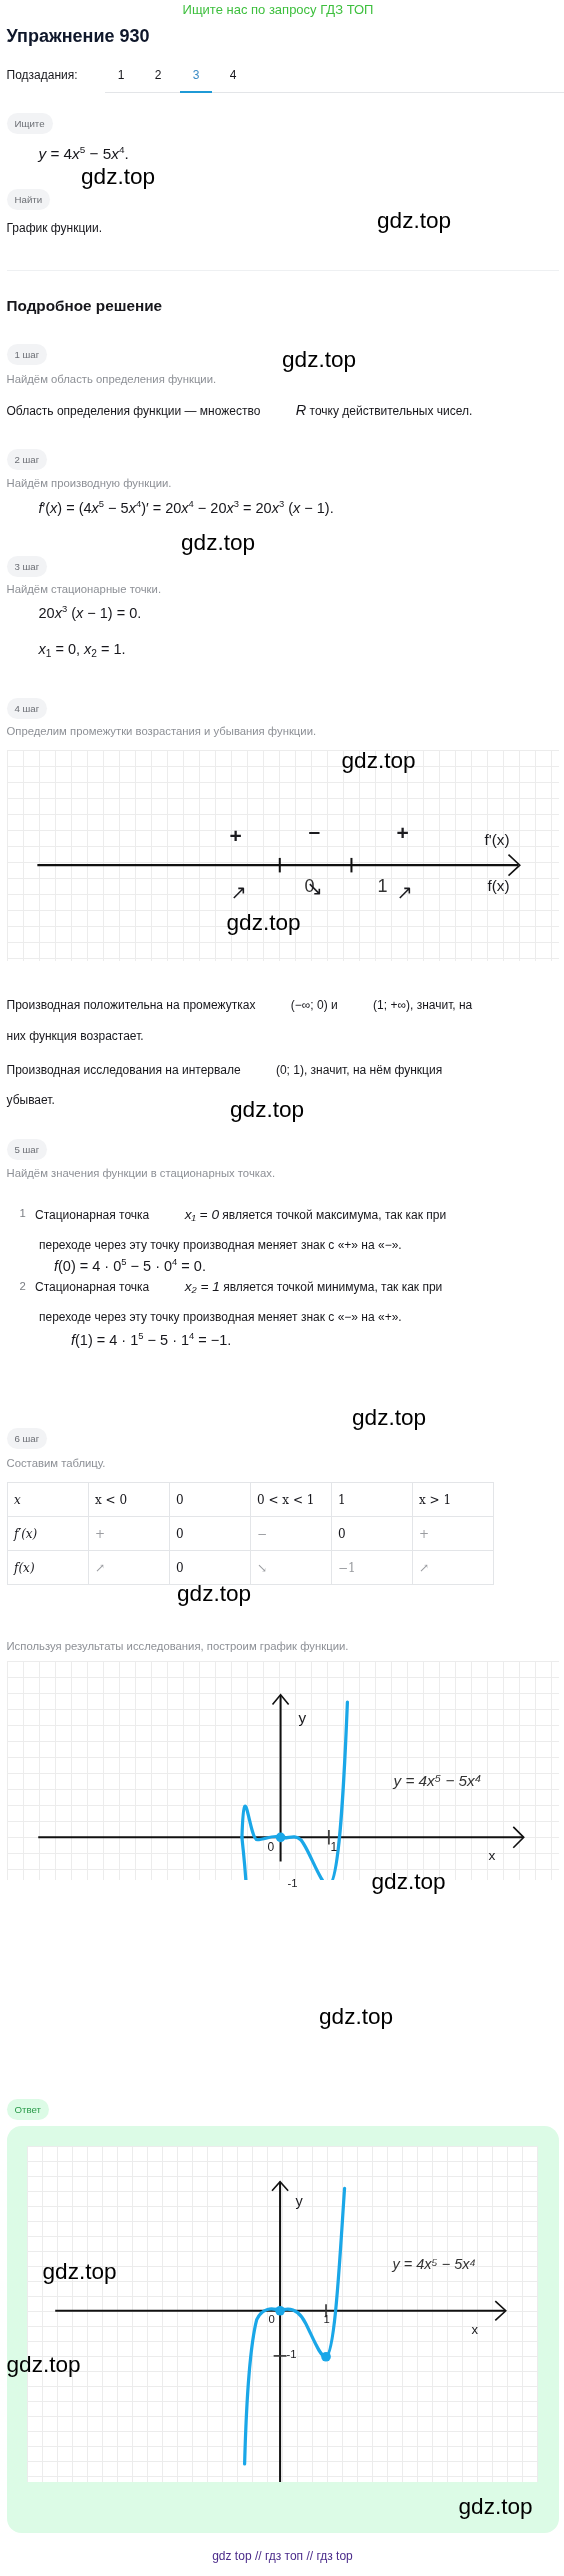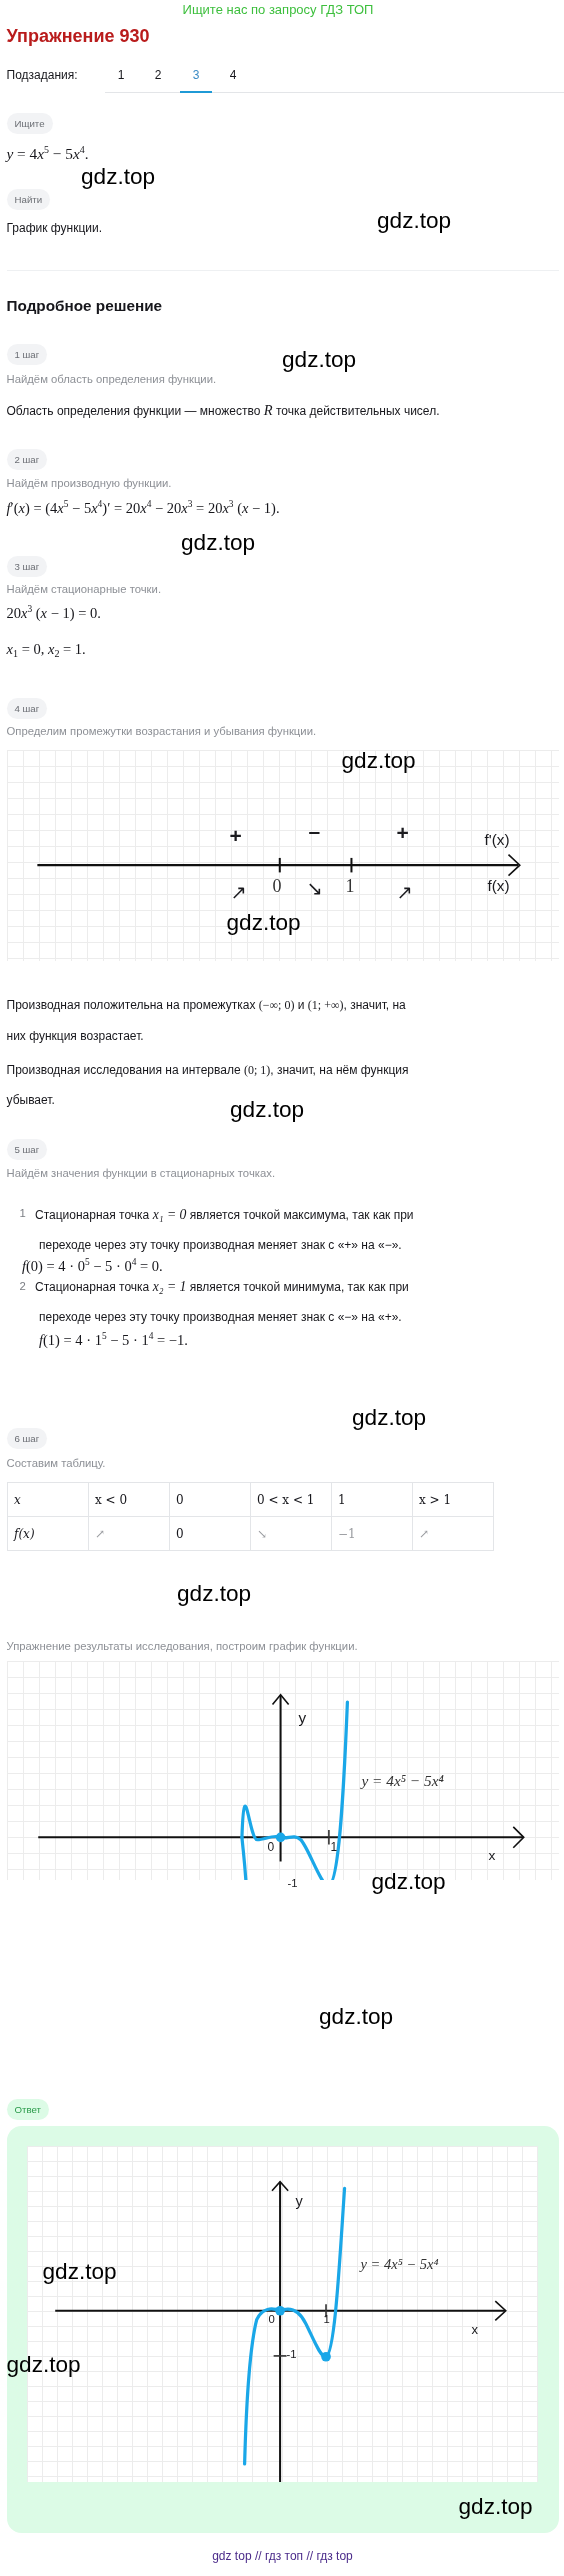"Упражнение 930" .title { color: #b91c1c -> #0f172a }
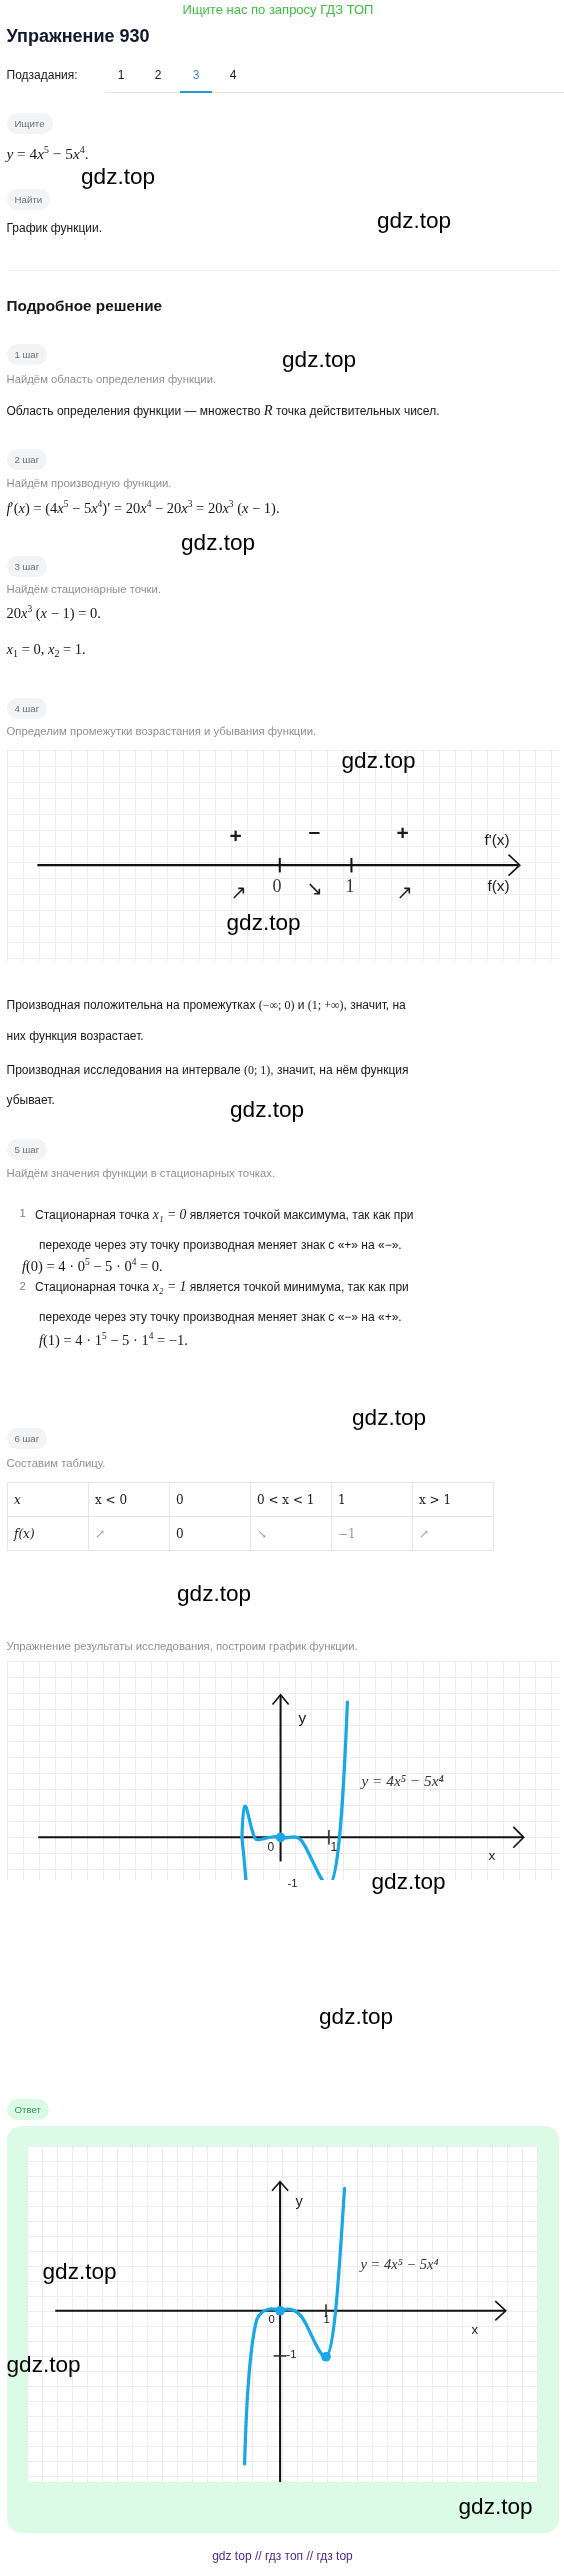"y = 4x5 − 5x4." .math { font-family: Liberation Serif, serif -> Liberation Sans, sans-serif; margin-left: none -> 32px }
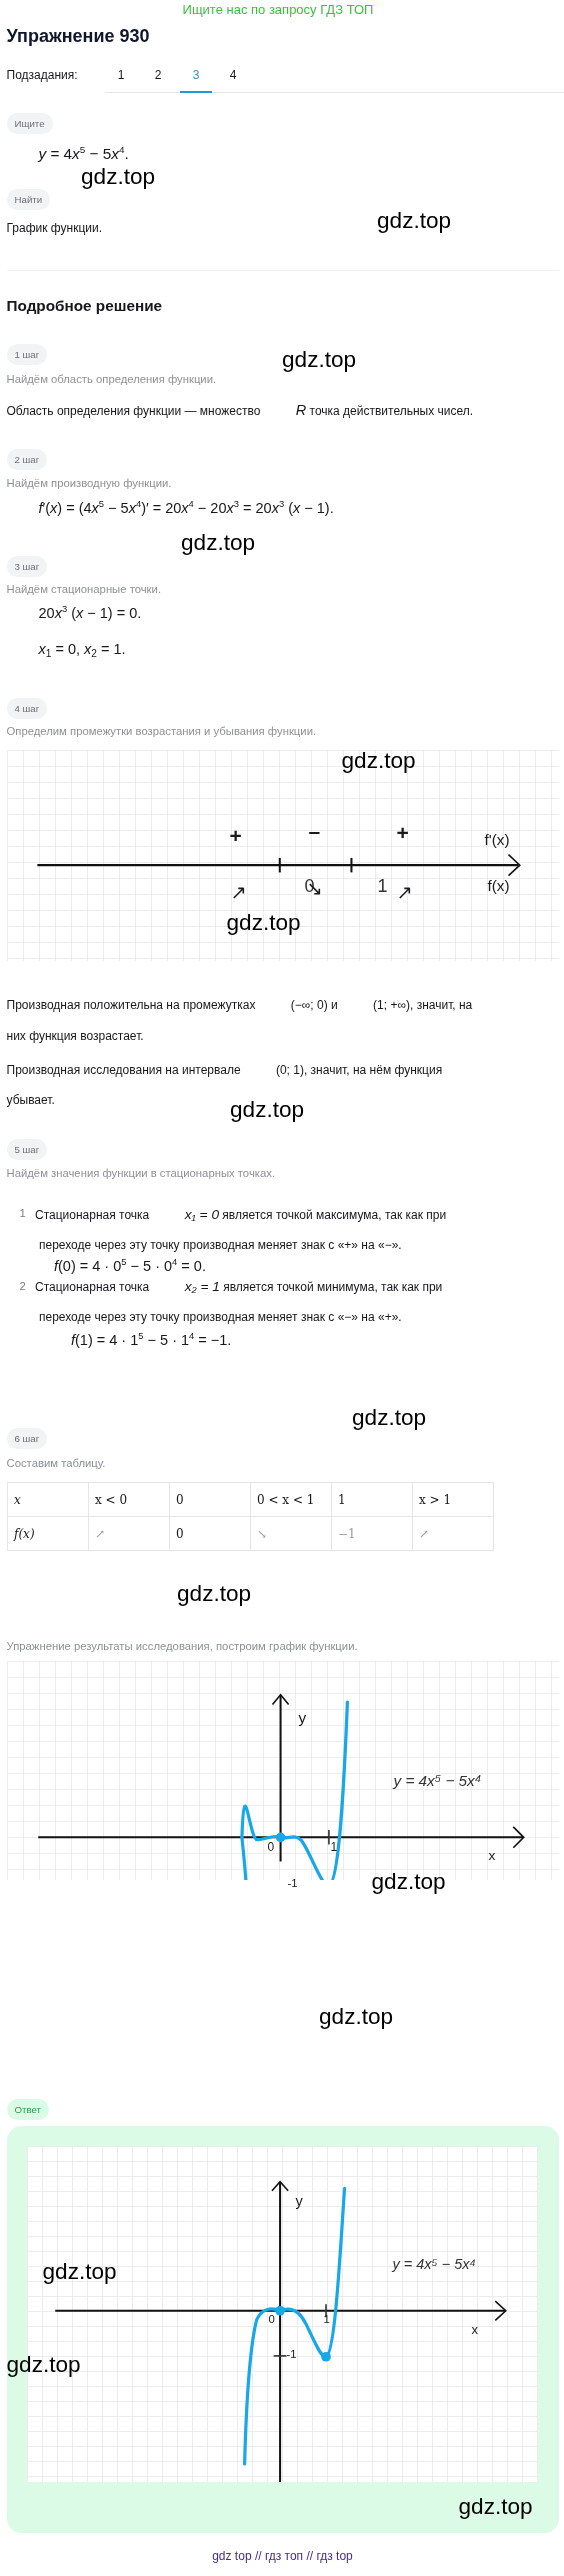"точка действительных чисел." span { text: точка -> точку }
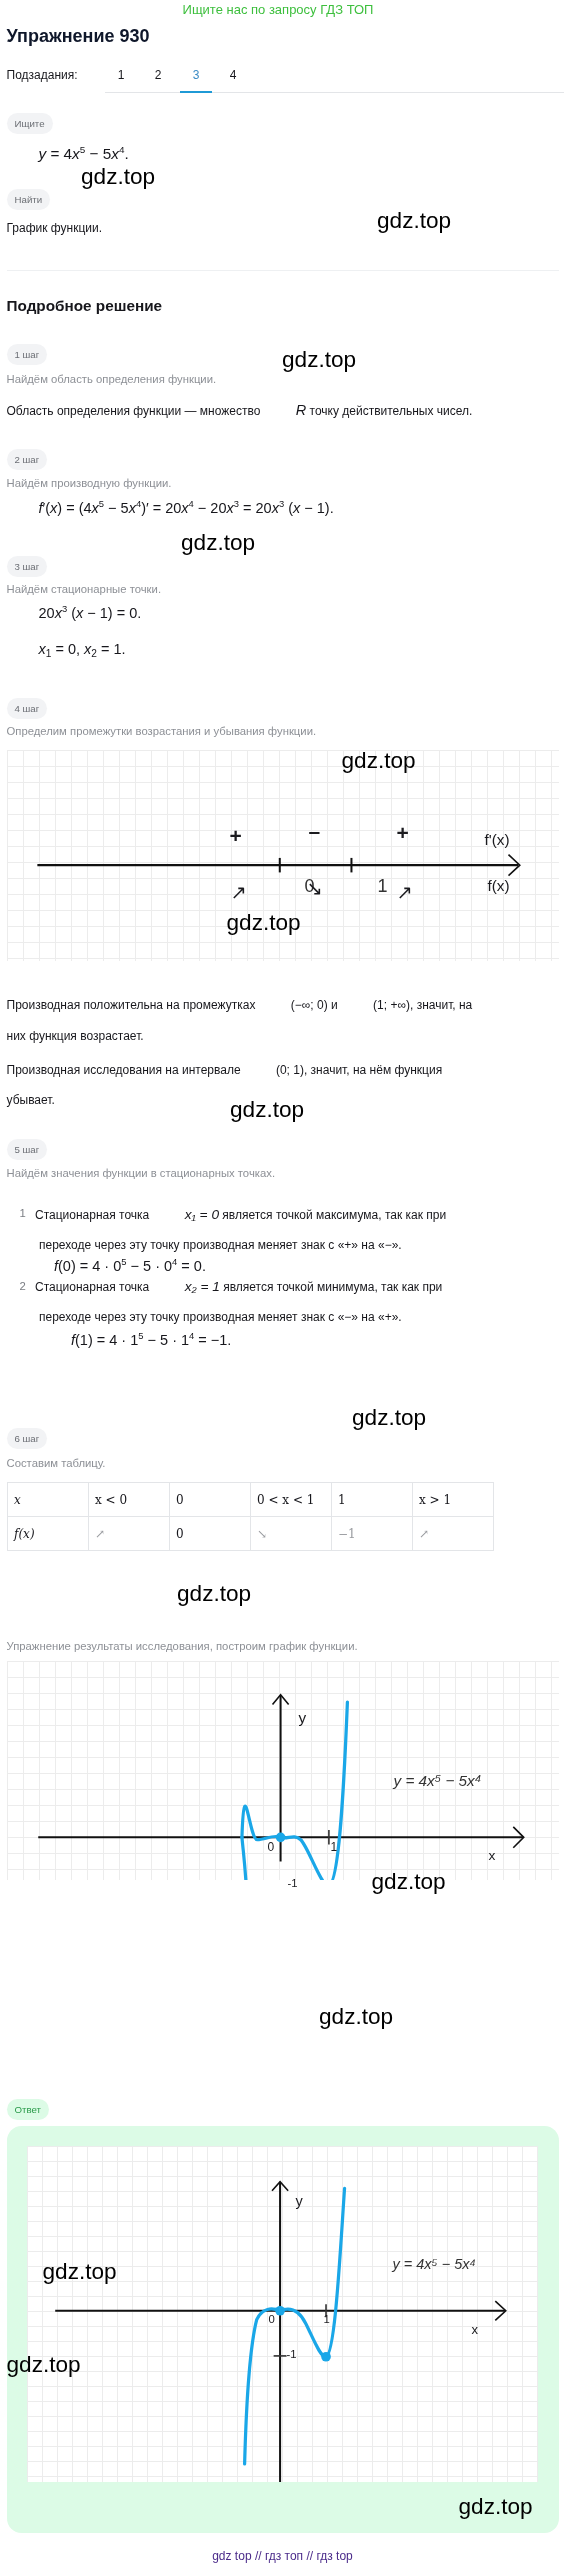"f′(x)" tr { html: none -> <tr> <td>f′(x)</td> <td>+</td> <td>0</td> <td>−</td> <td>0</td> <td>+</td> </tr> }
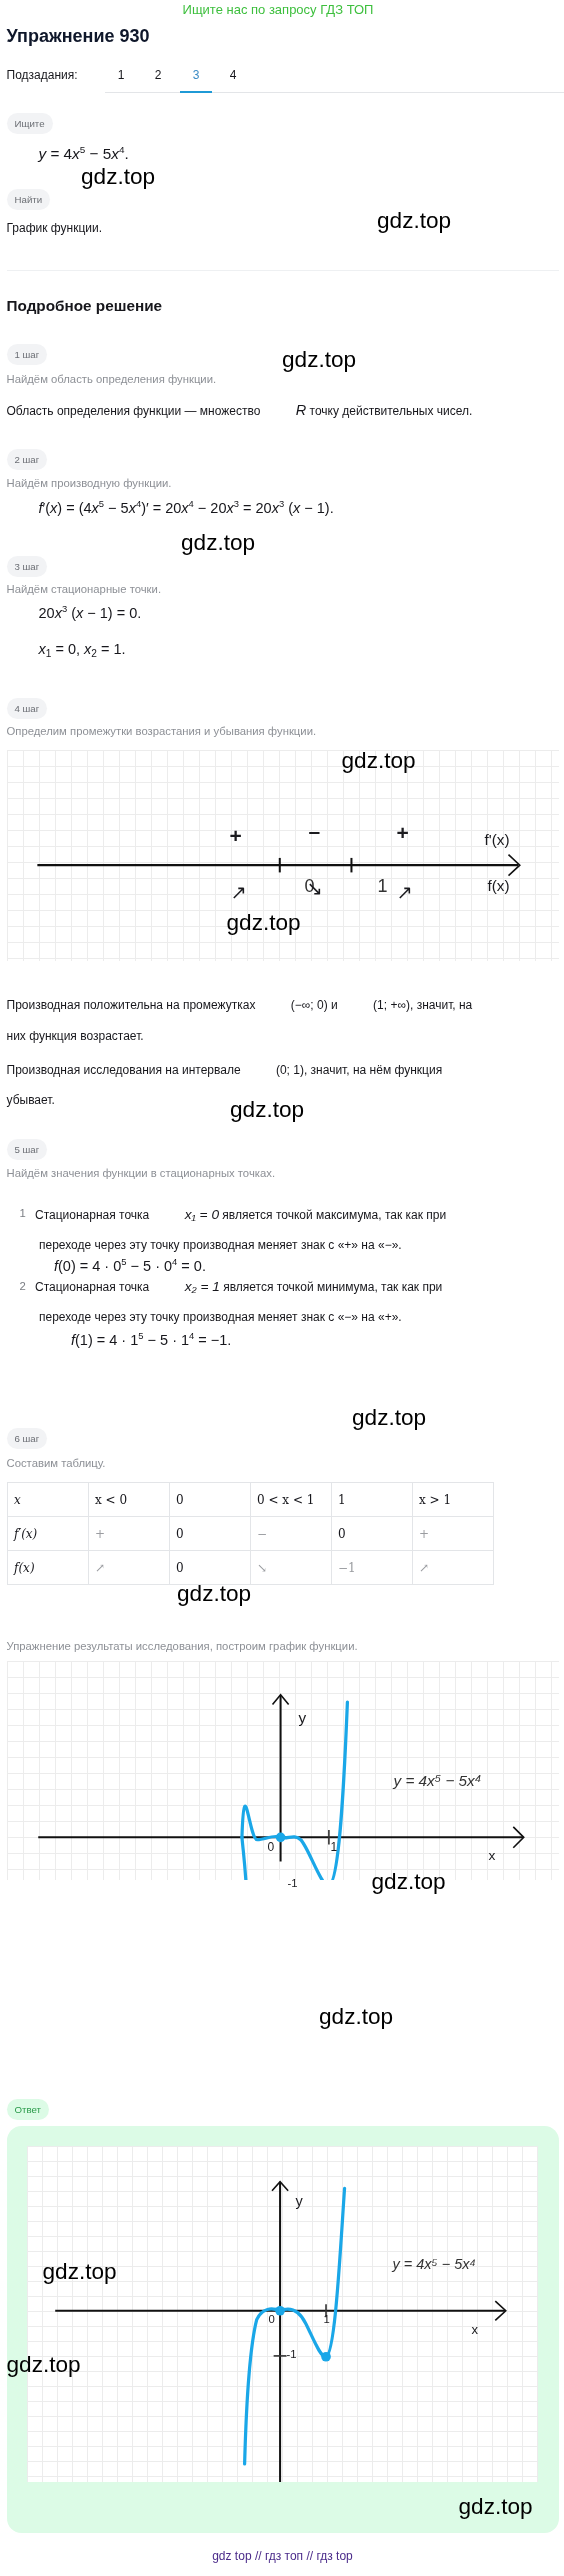"Упражнение результаты исследования," div.abs { text: Упражнение -> Используя }
